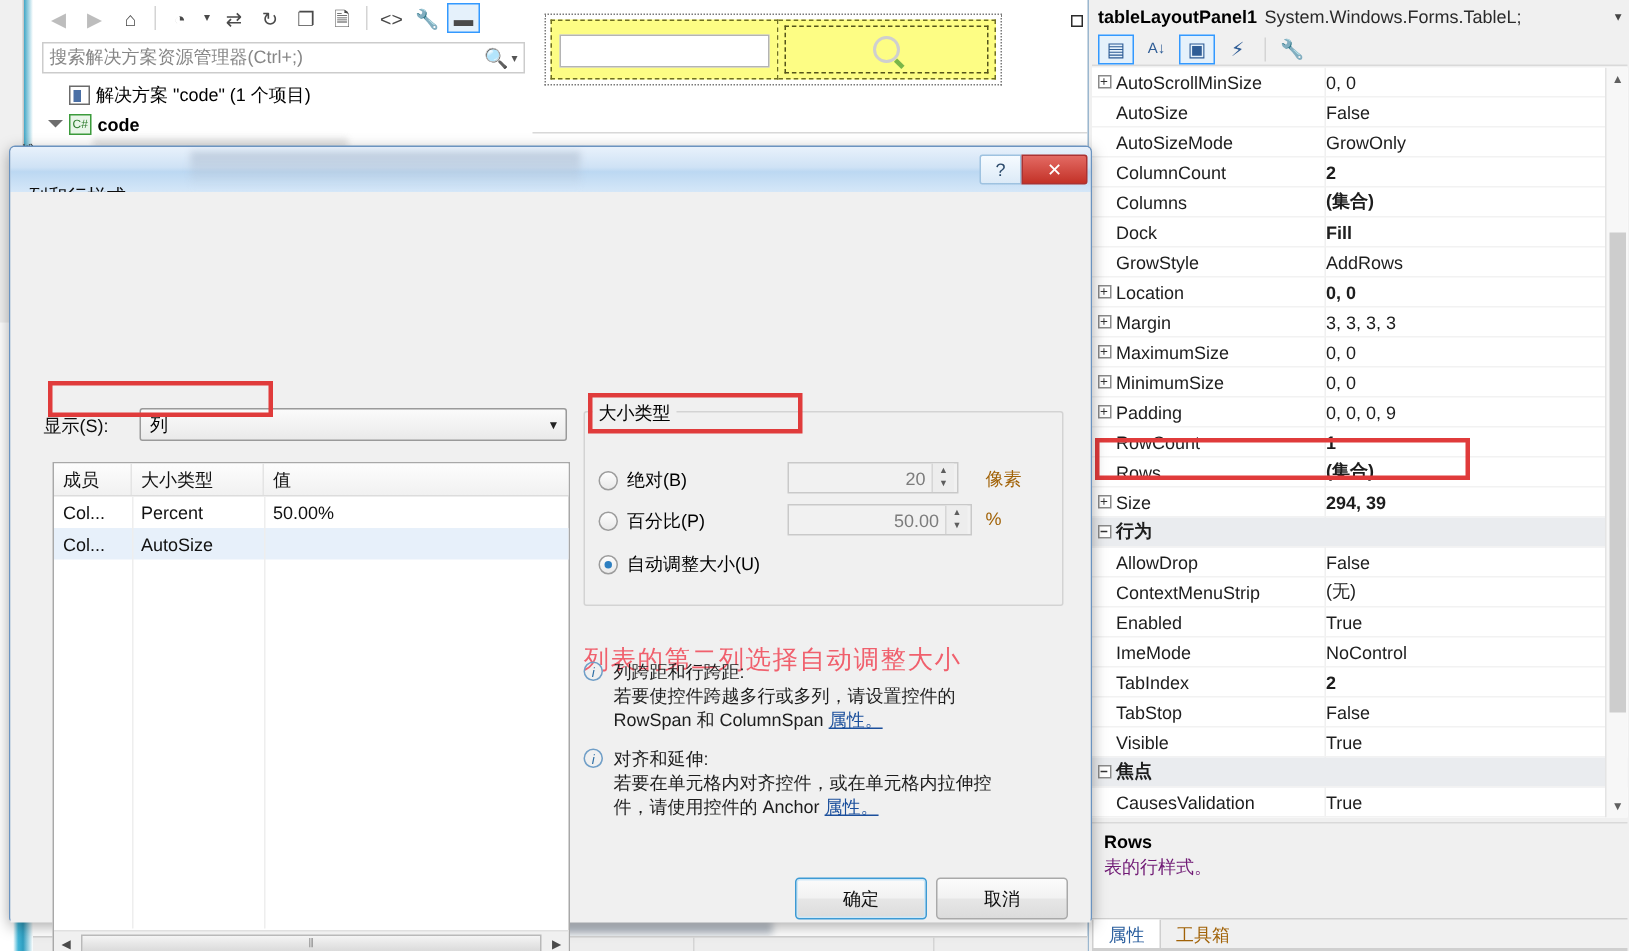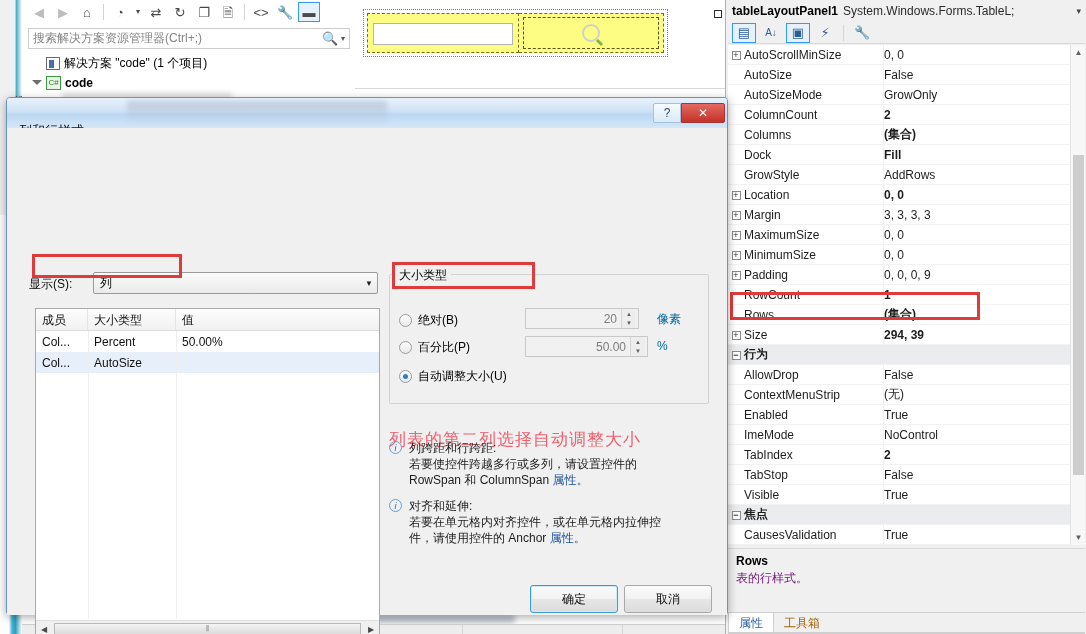"像素" .unit { color: #0369a1 -> #a16207 }
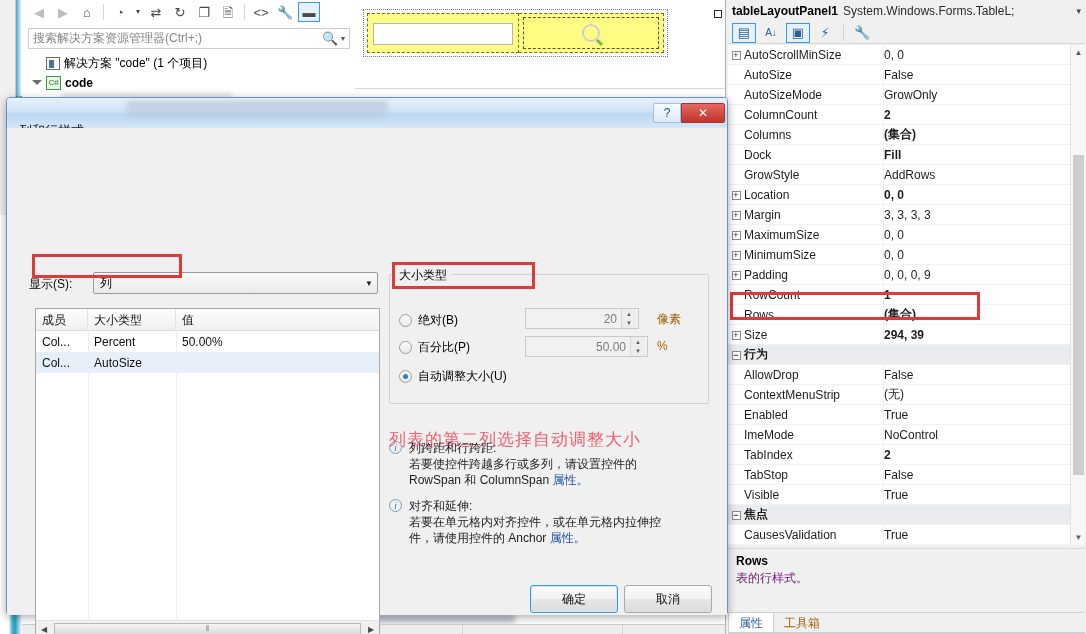"属性。" .lnk { text-decoration: none -> underline }
